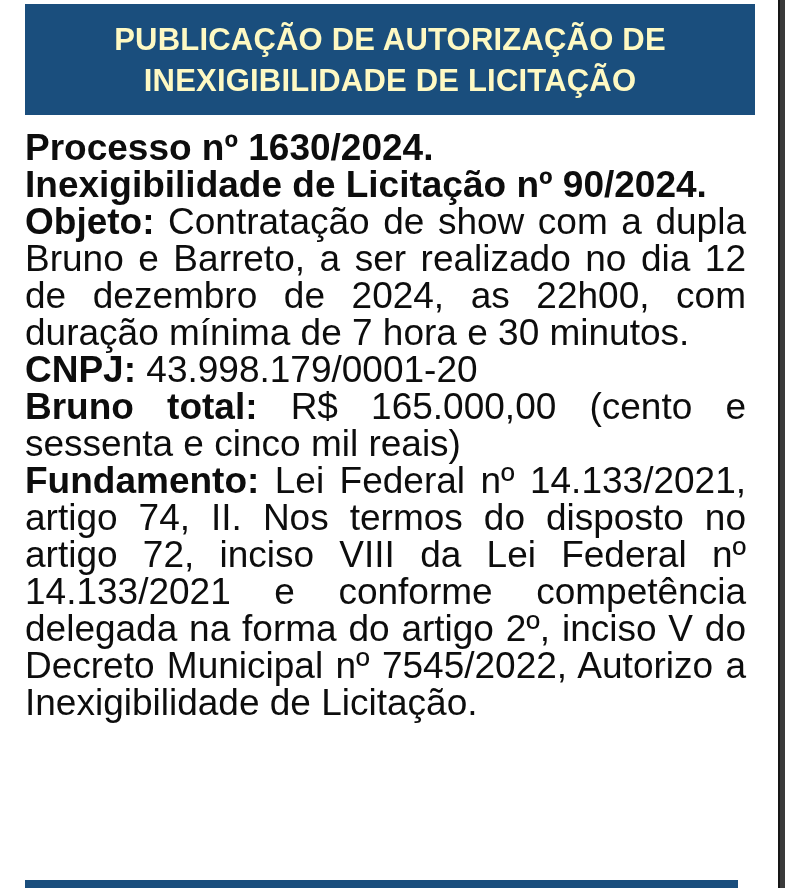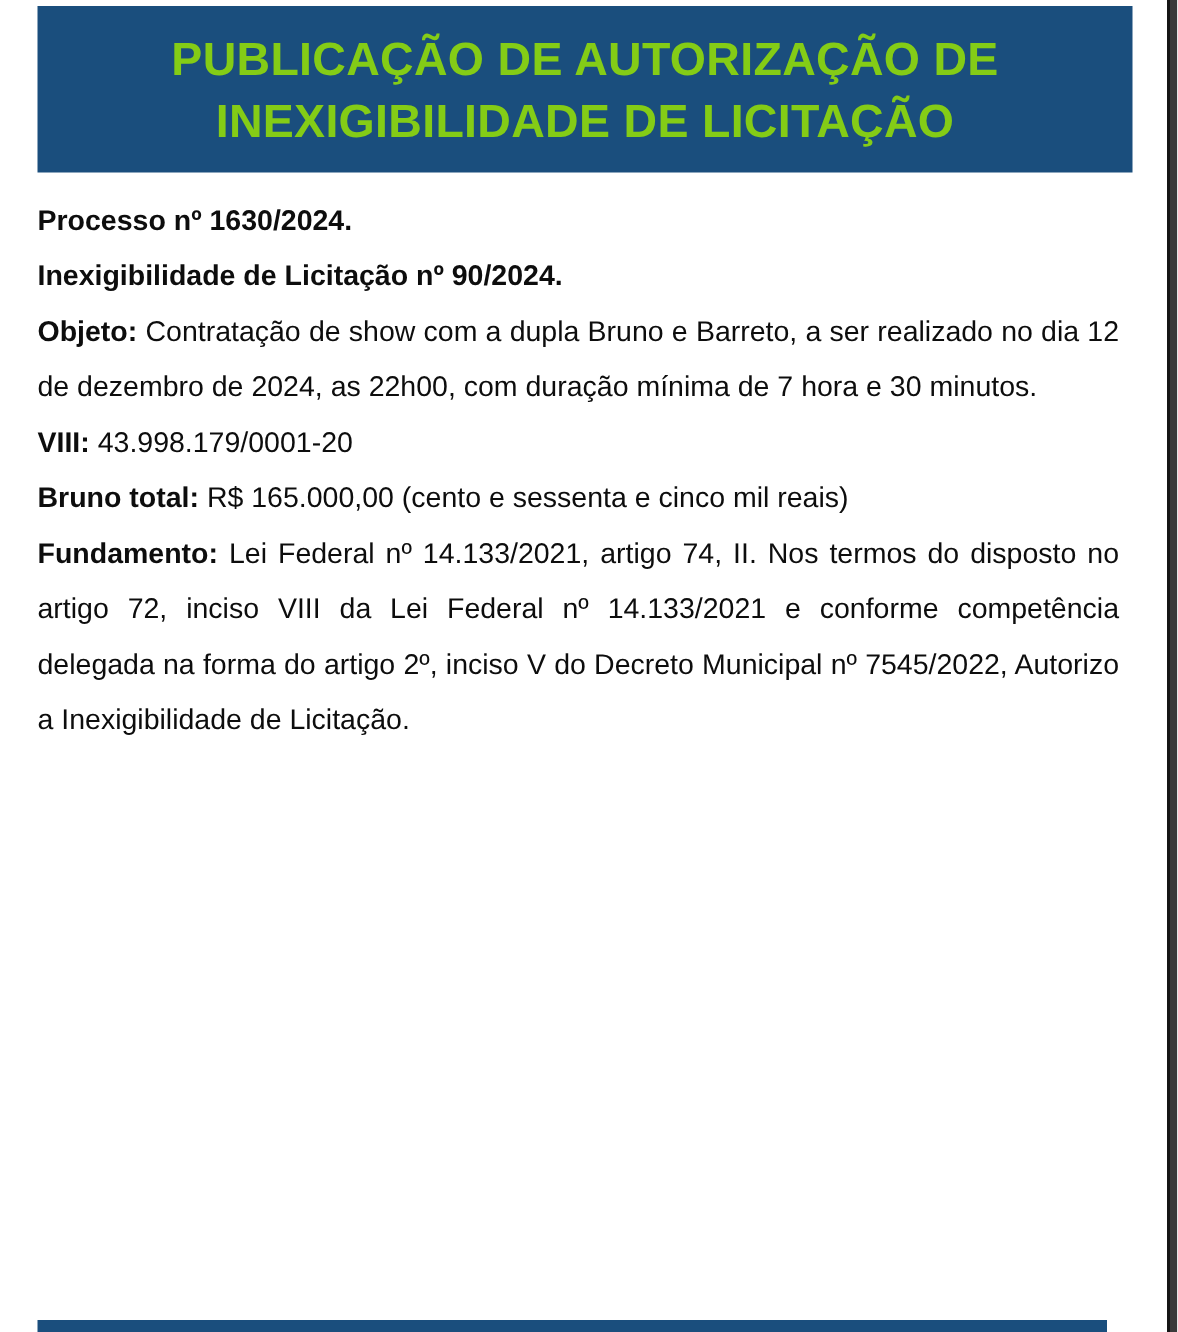"PUBLICAÇÃO DE AUTORIZAÇÃO DE" .banner-title { color: #84cc16 -> #fef9c3 }
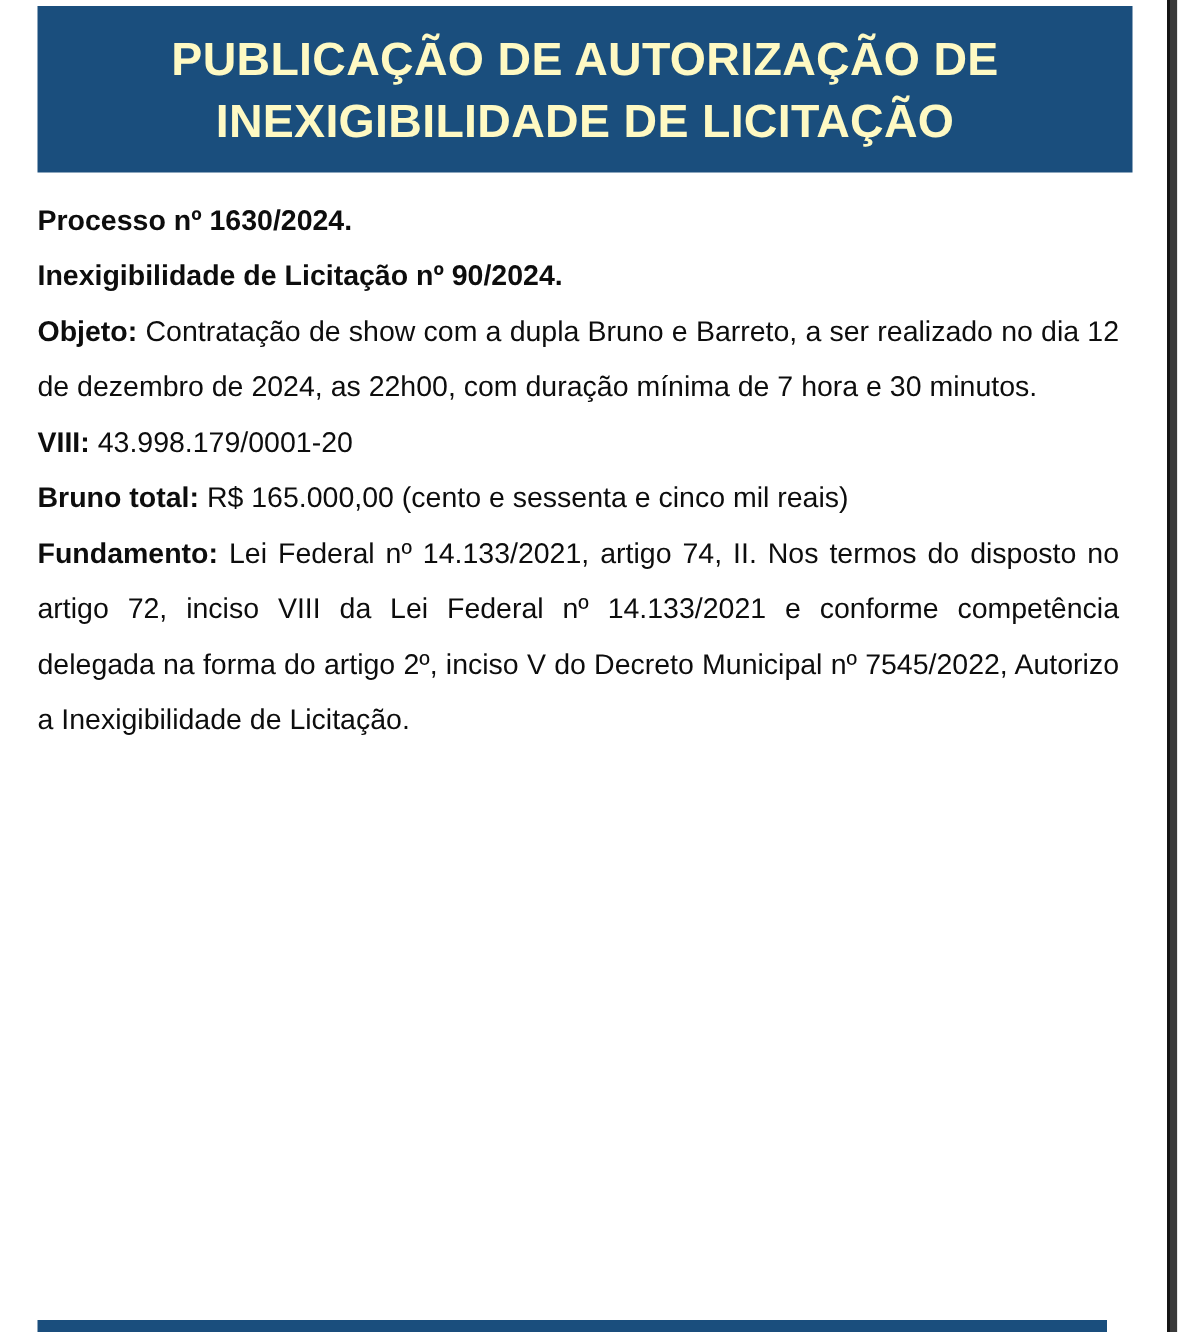"Processo nº 1630/2024." .notice-body { font-size: 19px -> 37px }
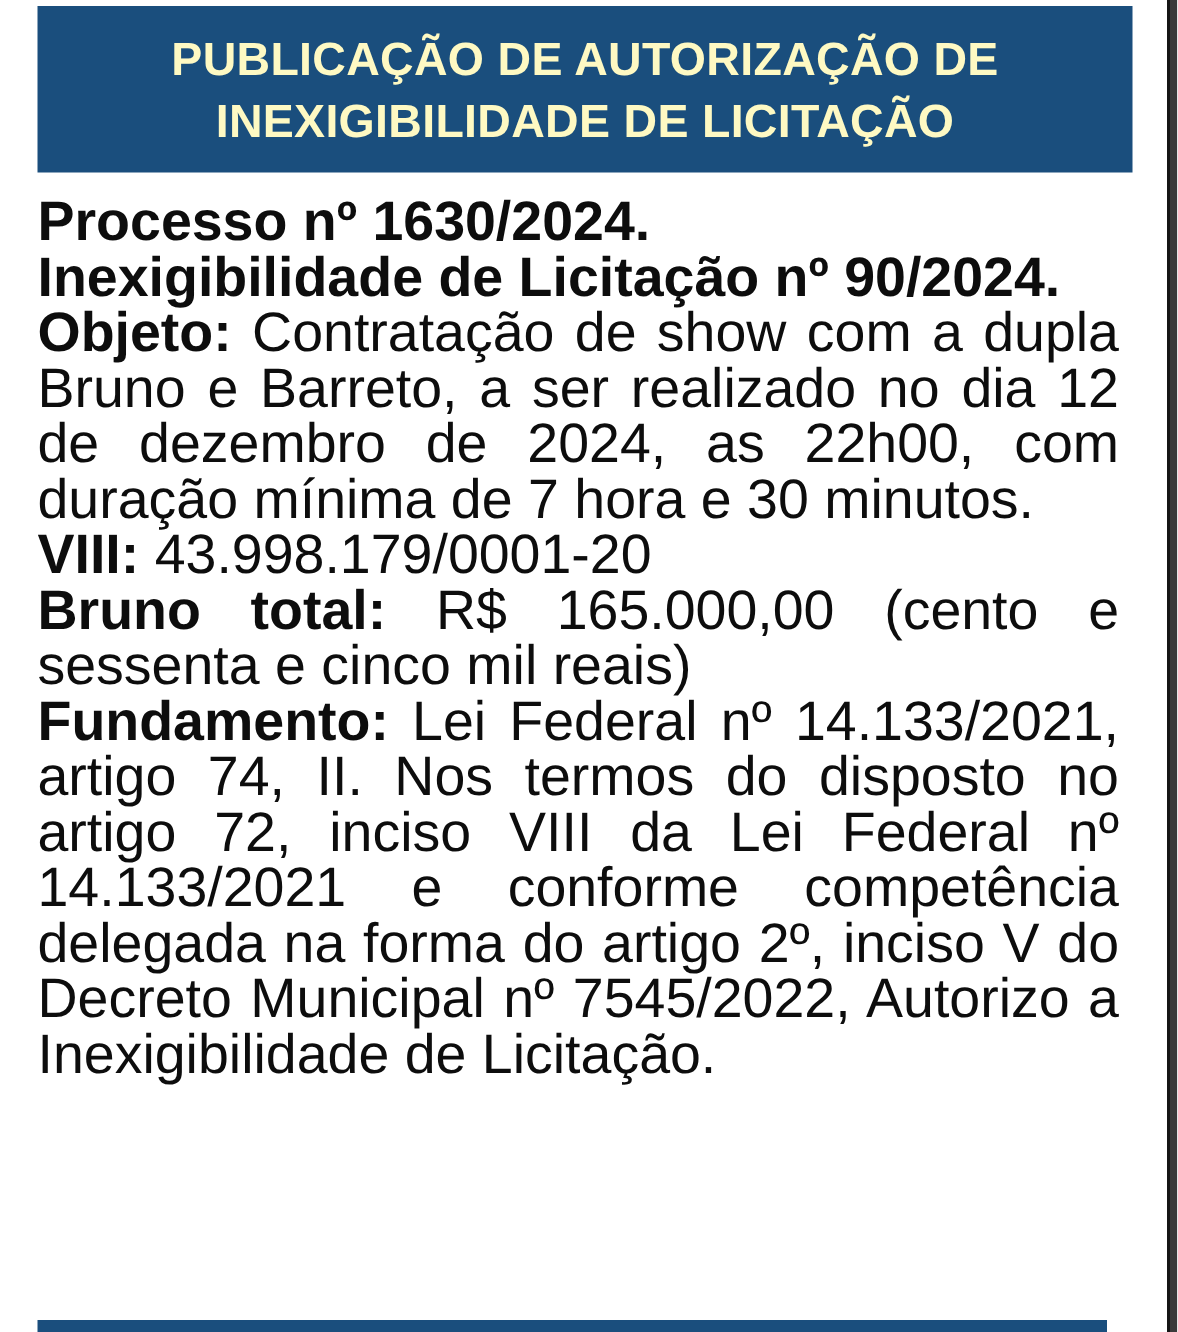"VIII:" span.para-label { text: VIII -> CNPJ }
